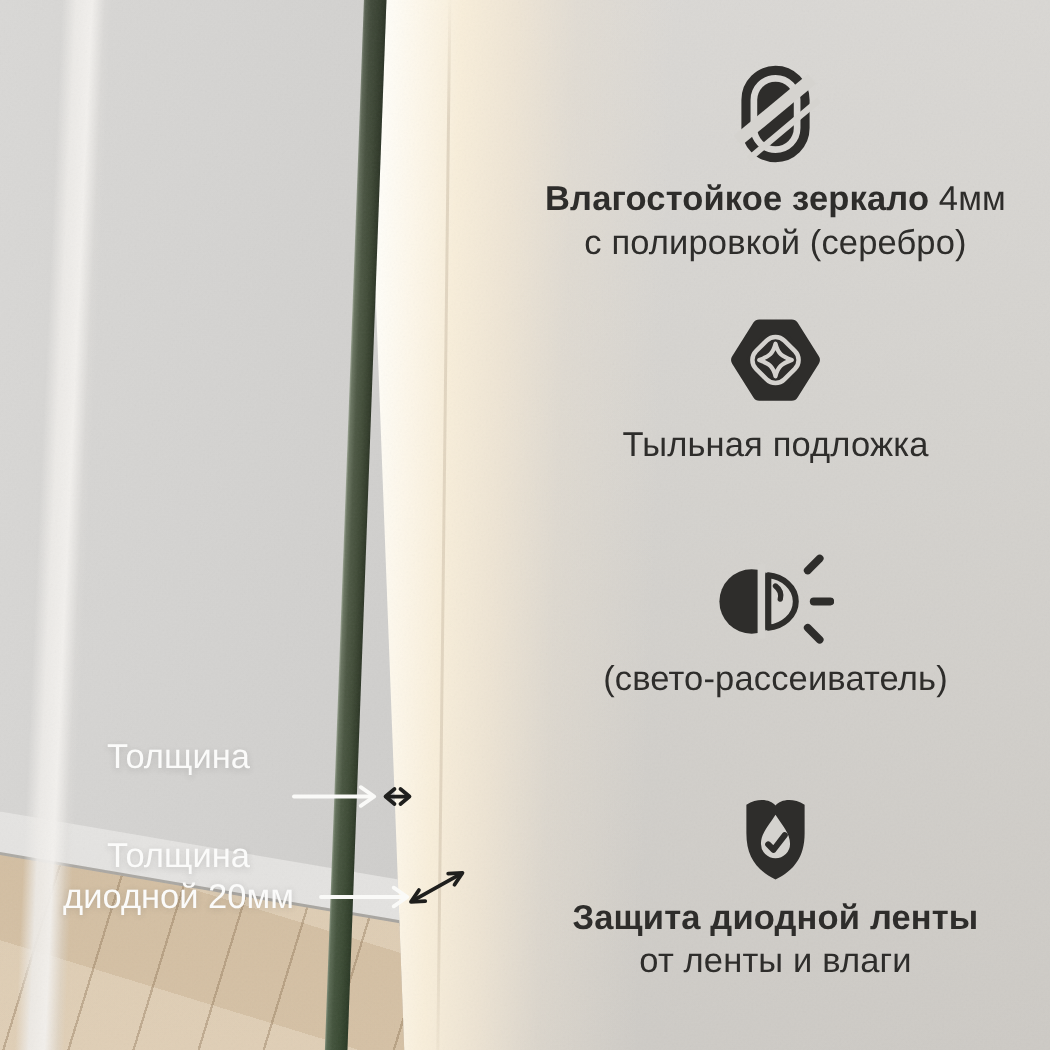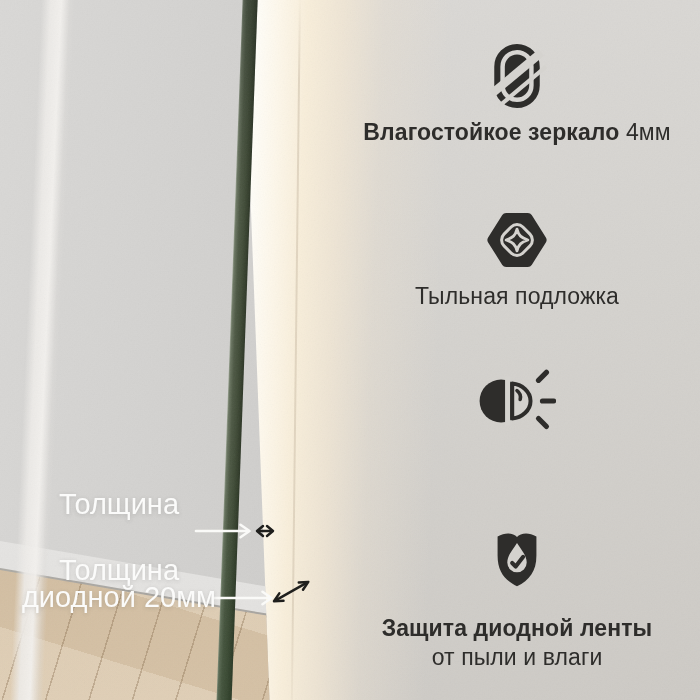"с полировкой (серебро)" div { html: none -> <div>с полировкой (серебро)</div> }
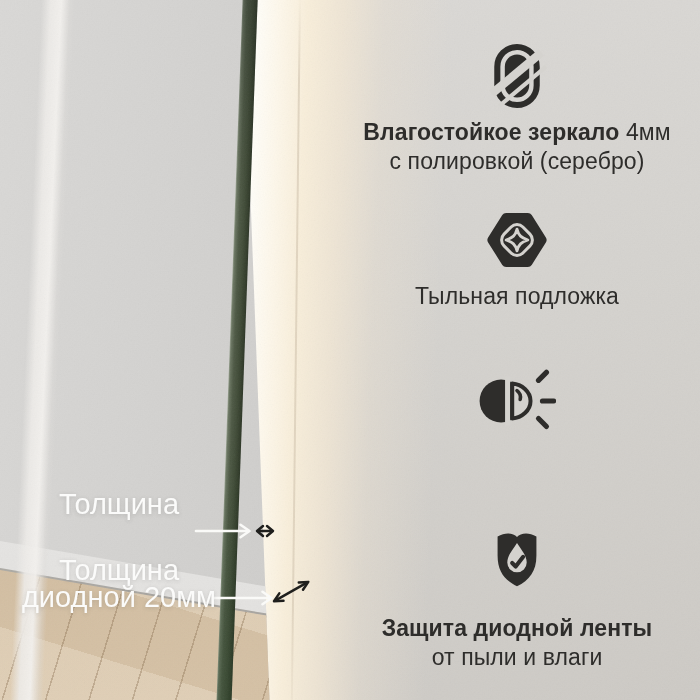"(свето-рассеиватель)" div { html: none -> <div>(свето-рассеиватель)</div> }
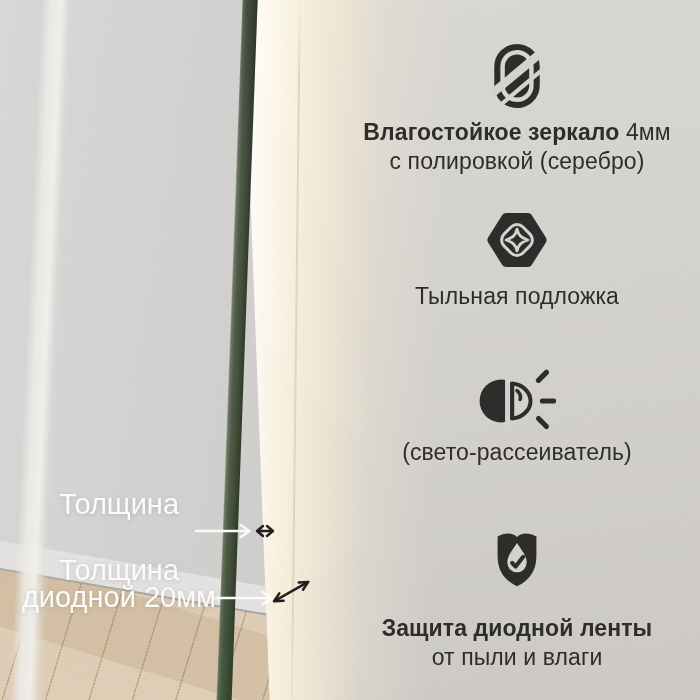"Толщина" .measure { font-size: 29px -> 23px }
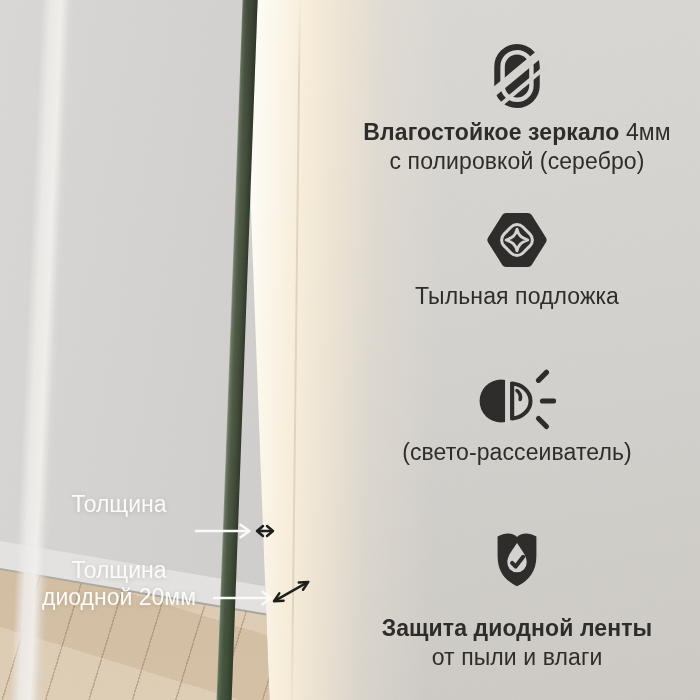"Защита диодной ленты" .f4 { gap: 17px -> none }
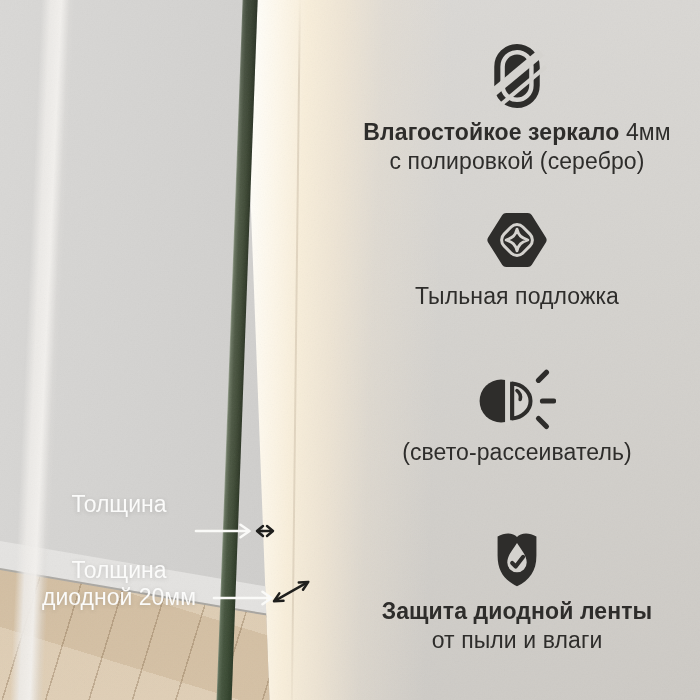"от пыли и влаги" div { text: пыли -> ленты }
